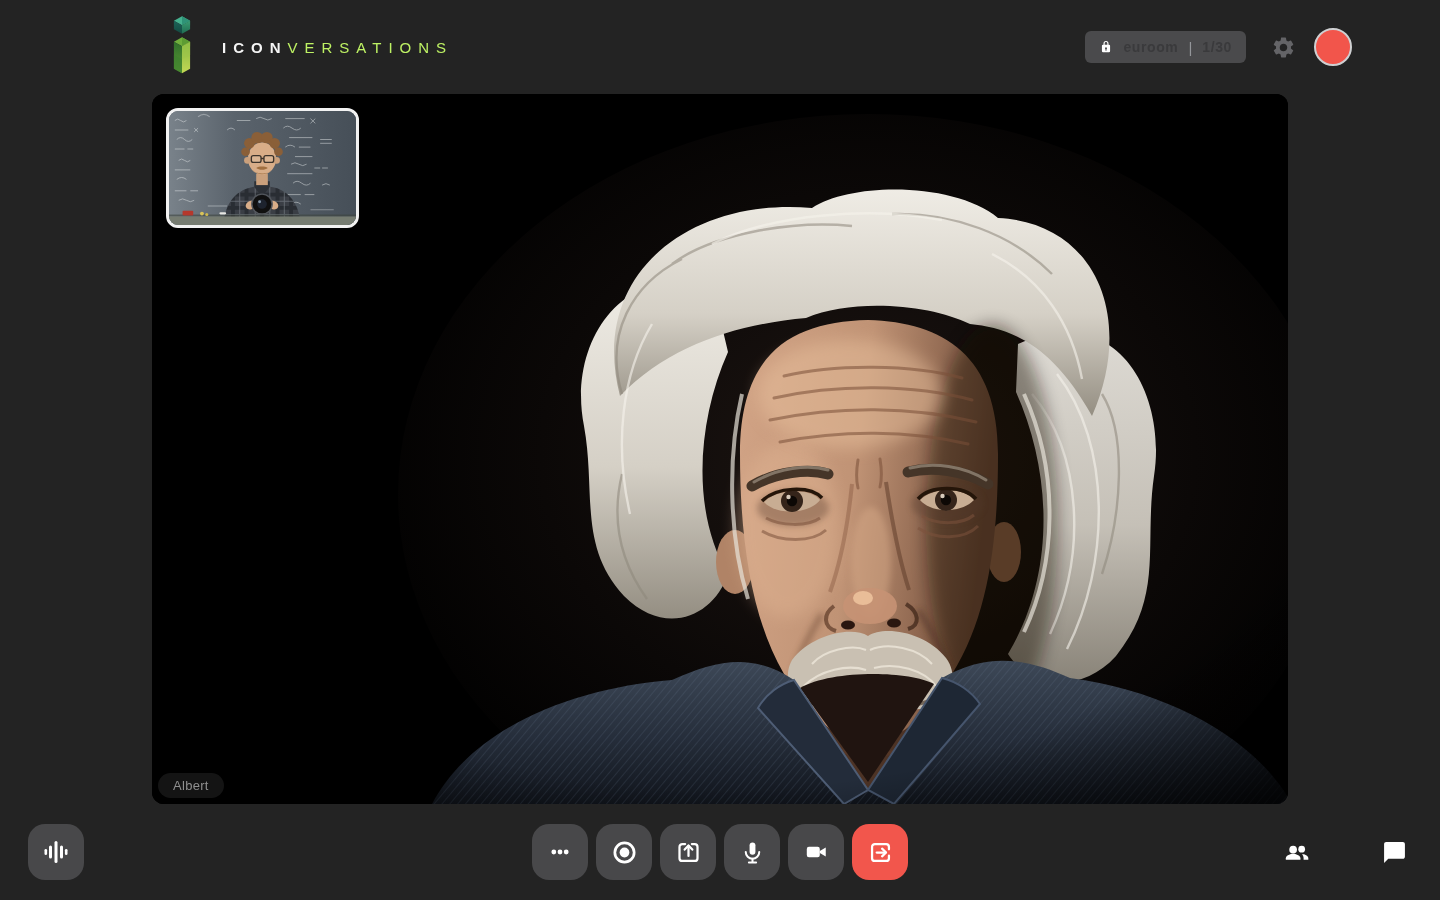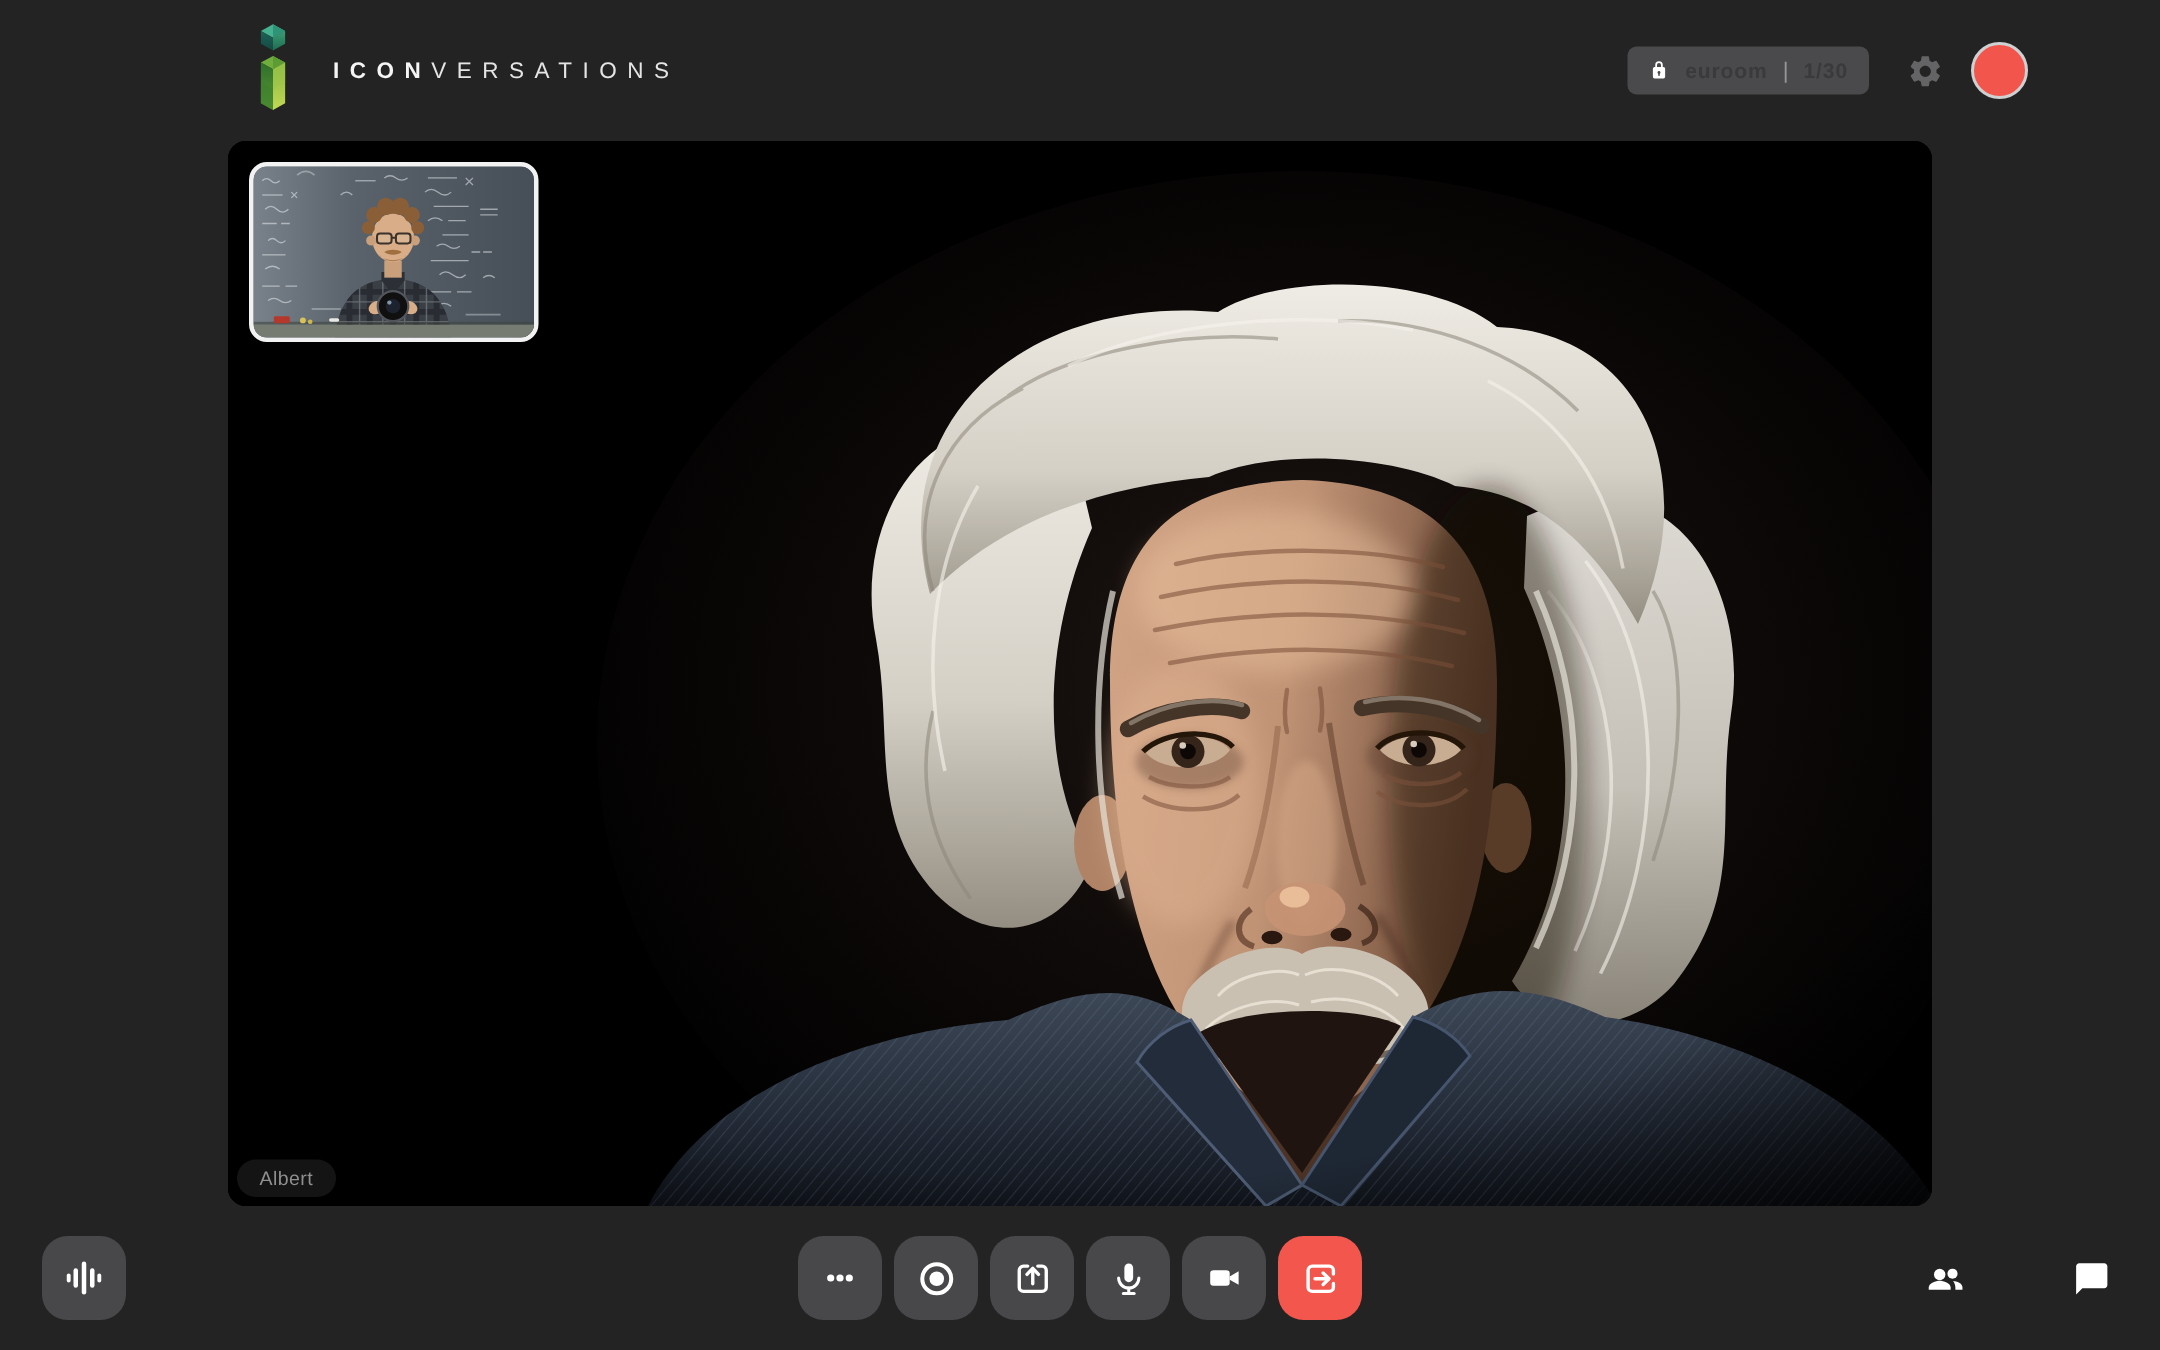"VERSATIONS" .brand-text .l { color: #e5e5e5 -> #bef264 }
